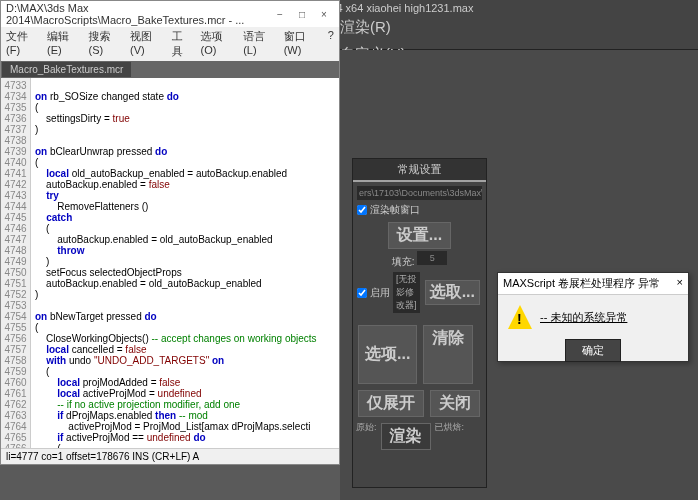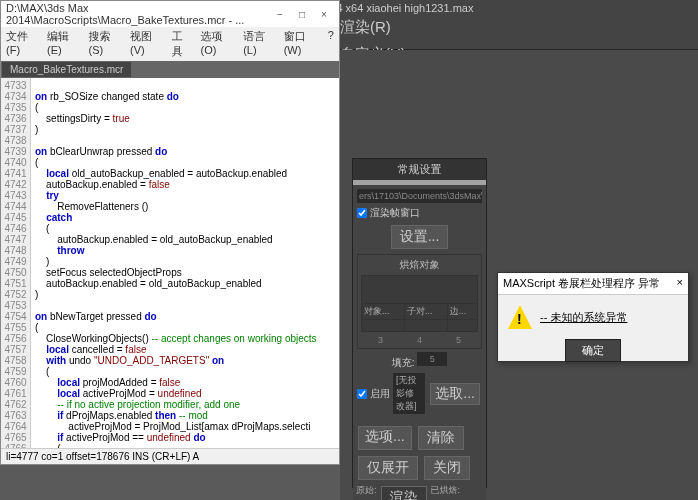"常规设置" .rtt-title { border-bottom: 5px solid #a3a3a3 -> 2px solid #a3a3a3 }
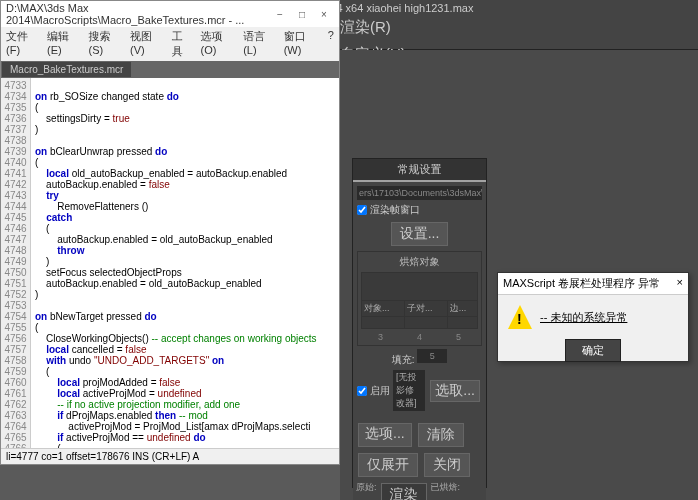"设置..." .rtt-btn { font-size: 14px -> 16px; font-weight: none -> bold }
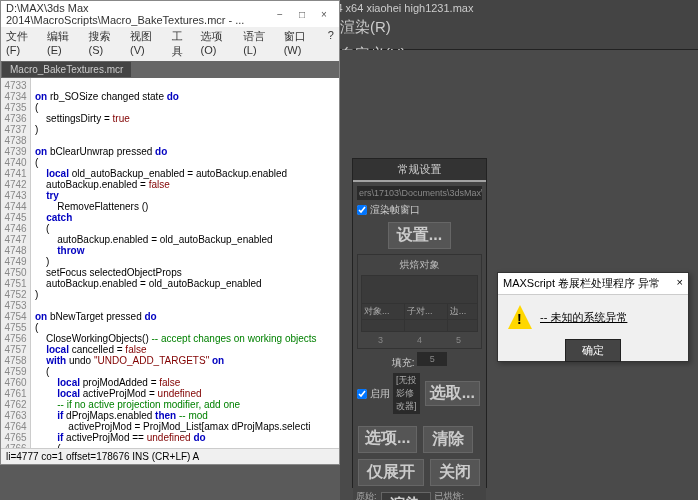"烘焙对象" div.rtt-group { html: <div> <div>烘焙对象</div> <table> <tbody> <tr> <td></td> </tr> <tr> <td>对象...</td> <td>子对...</td> <td>边...</td> </tr> <tr> <td></td> <td></td> <td></td> </tr> </tbody> </table> <div> <span>3</span> <span>4</span> <span>5</span> </div> </div> -> none }
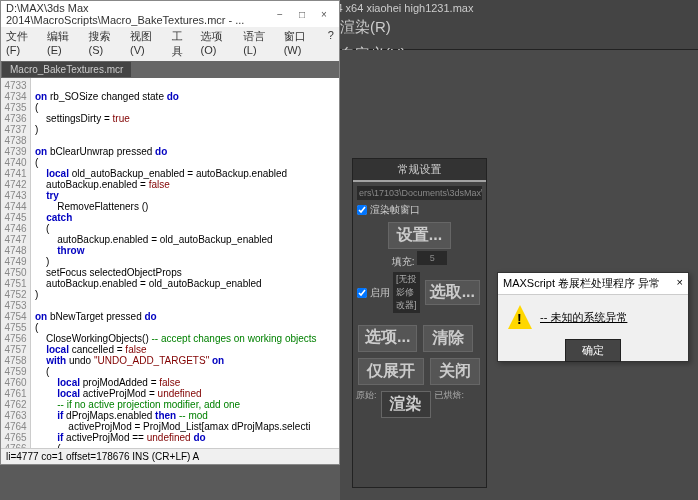"选项..." span.rtt-btn { padding: 1px 6px -> 18px 6px }
